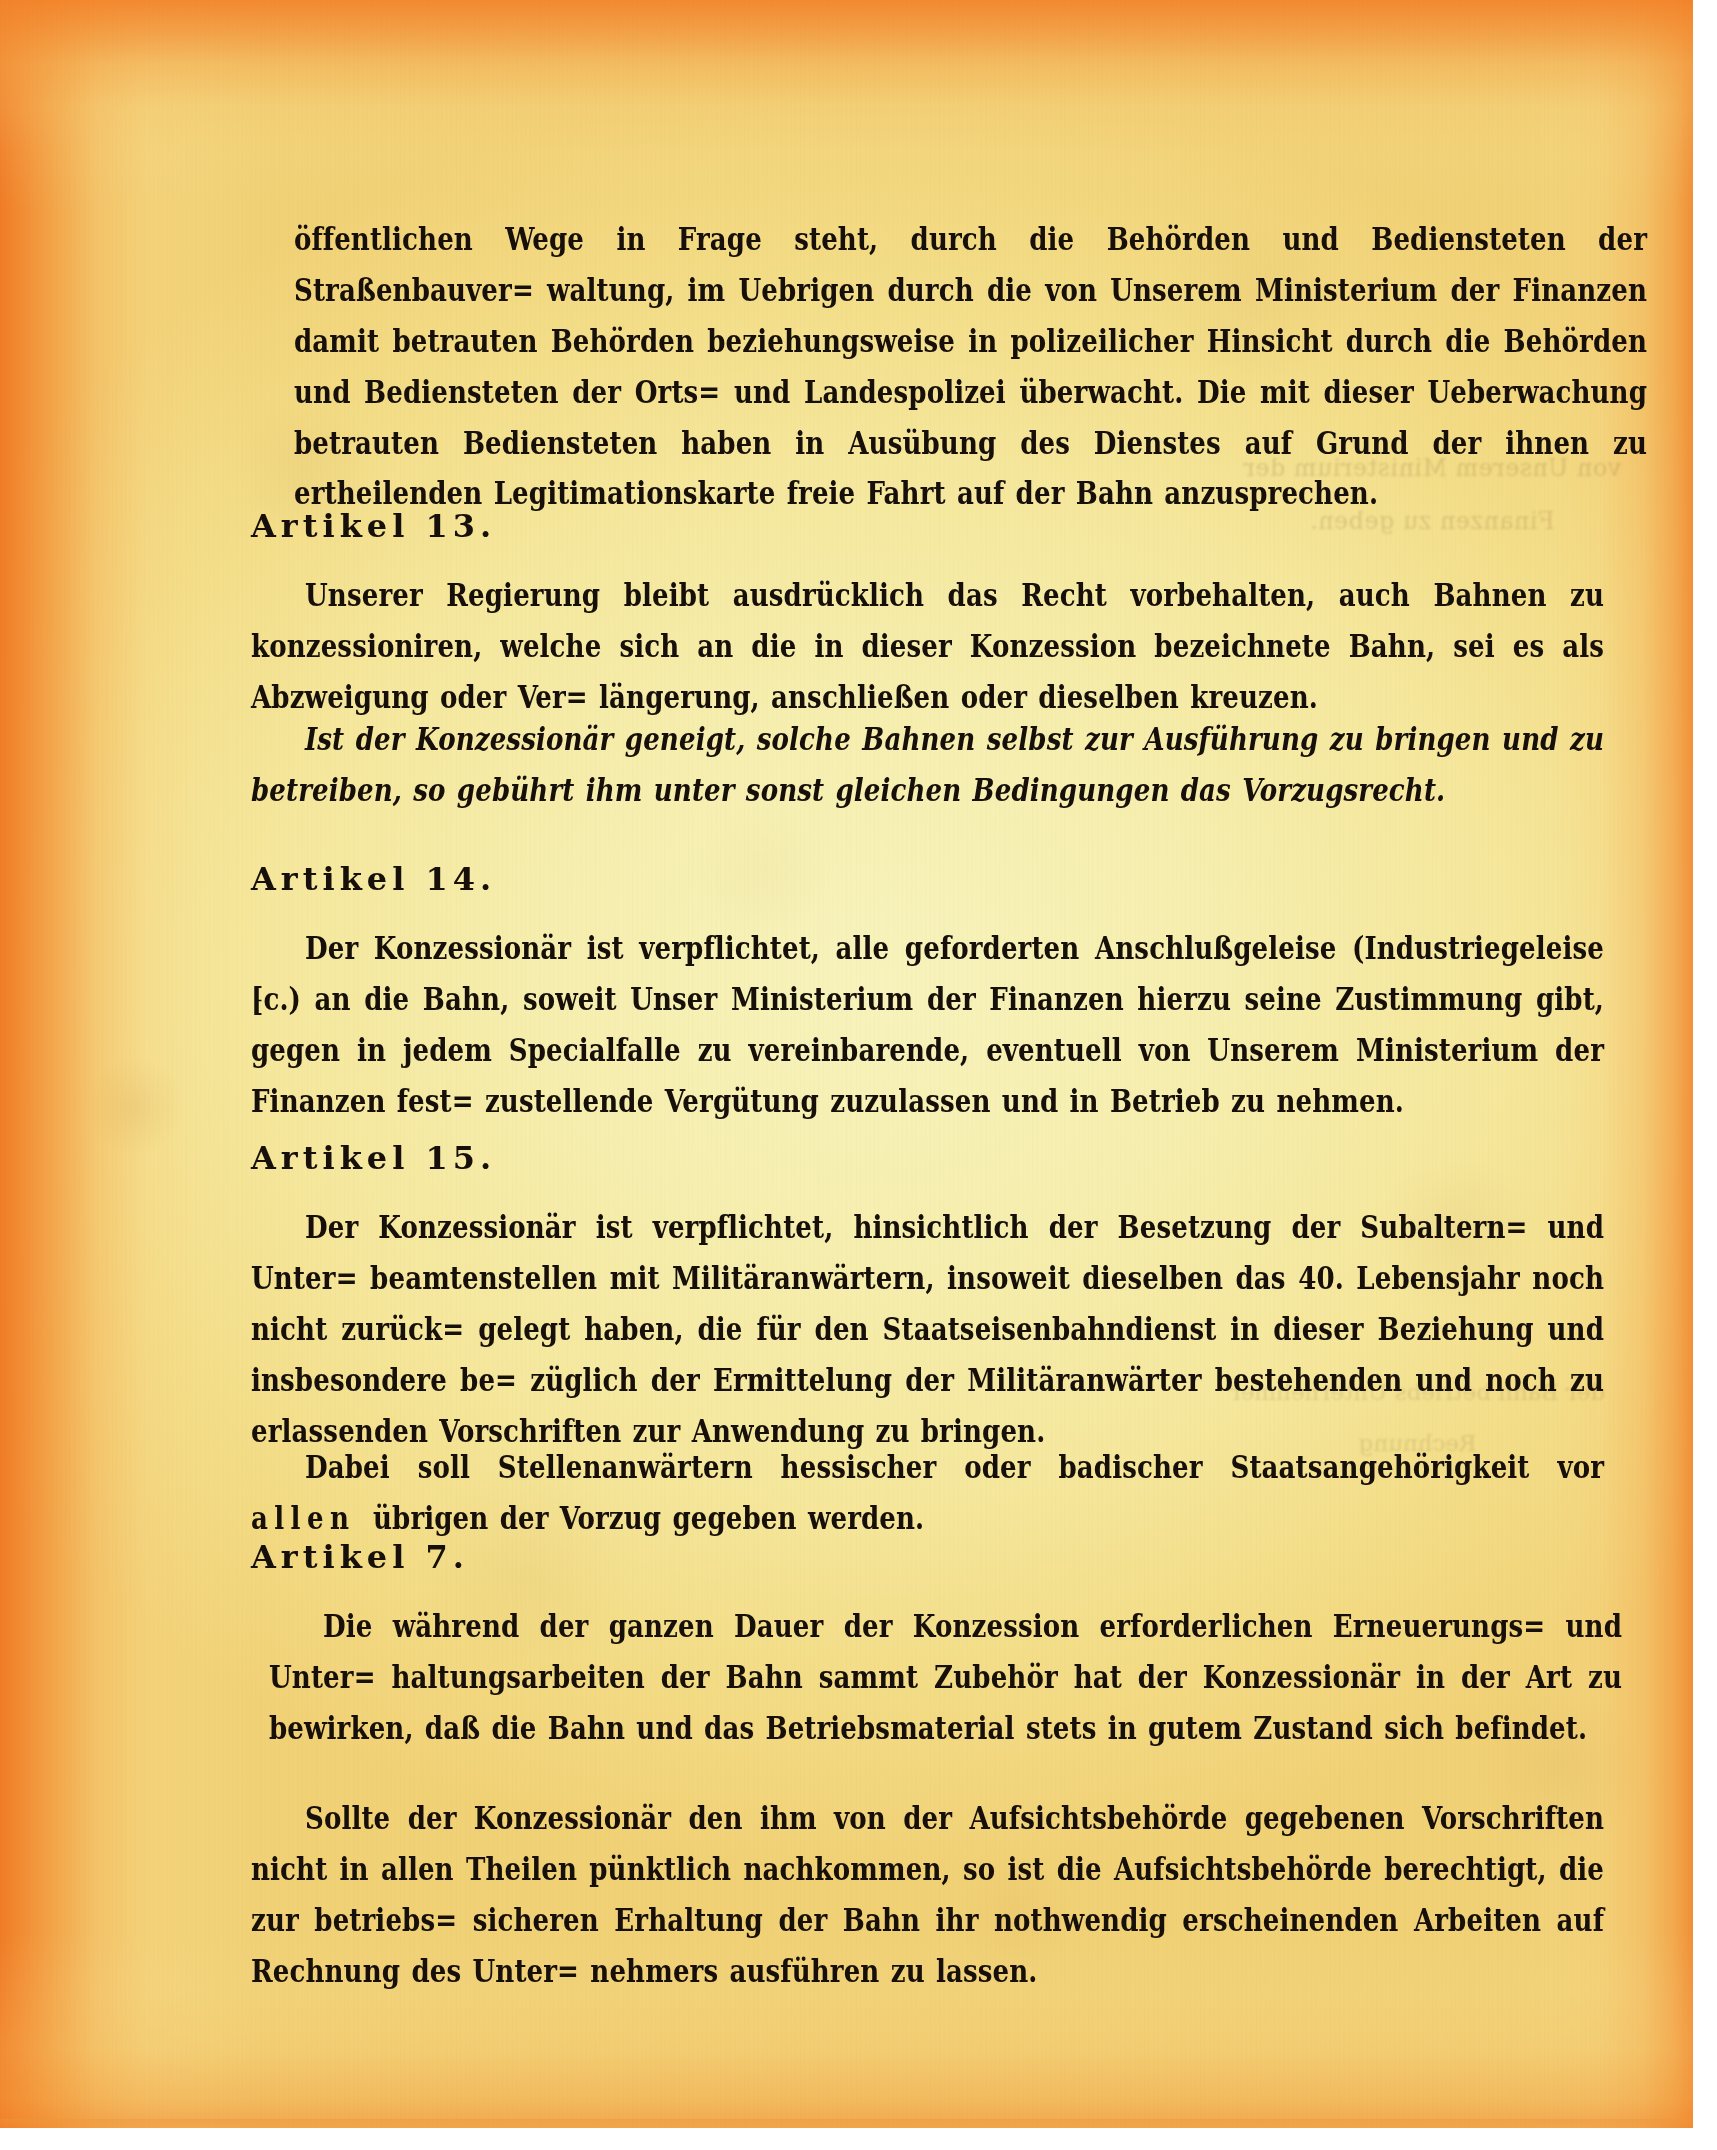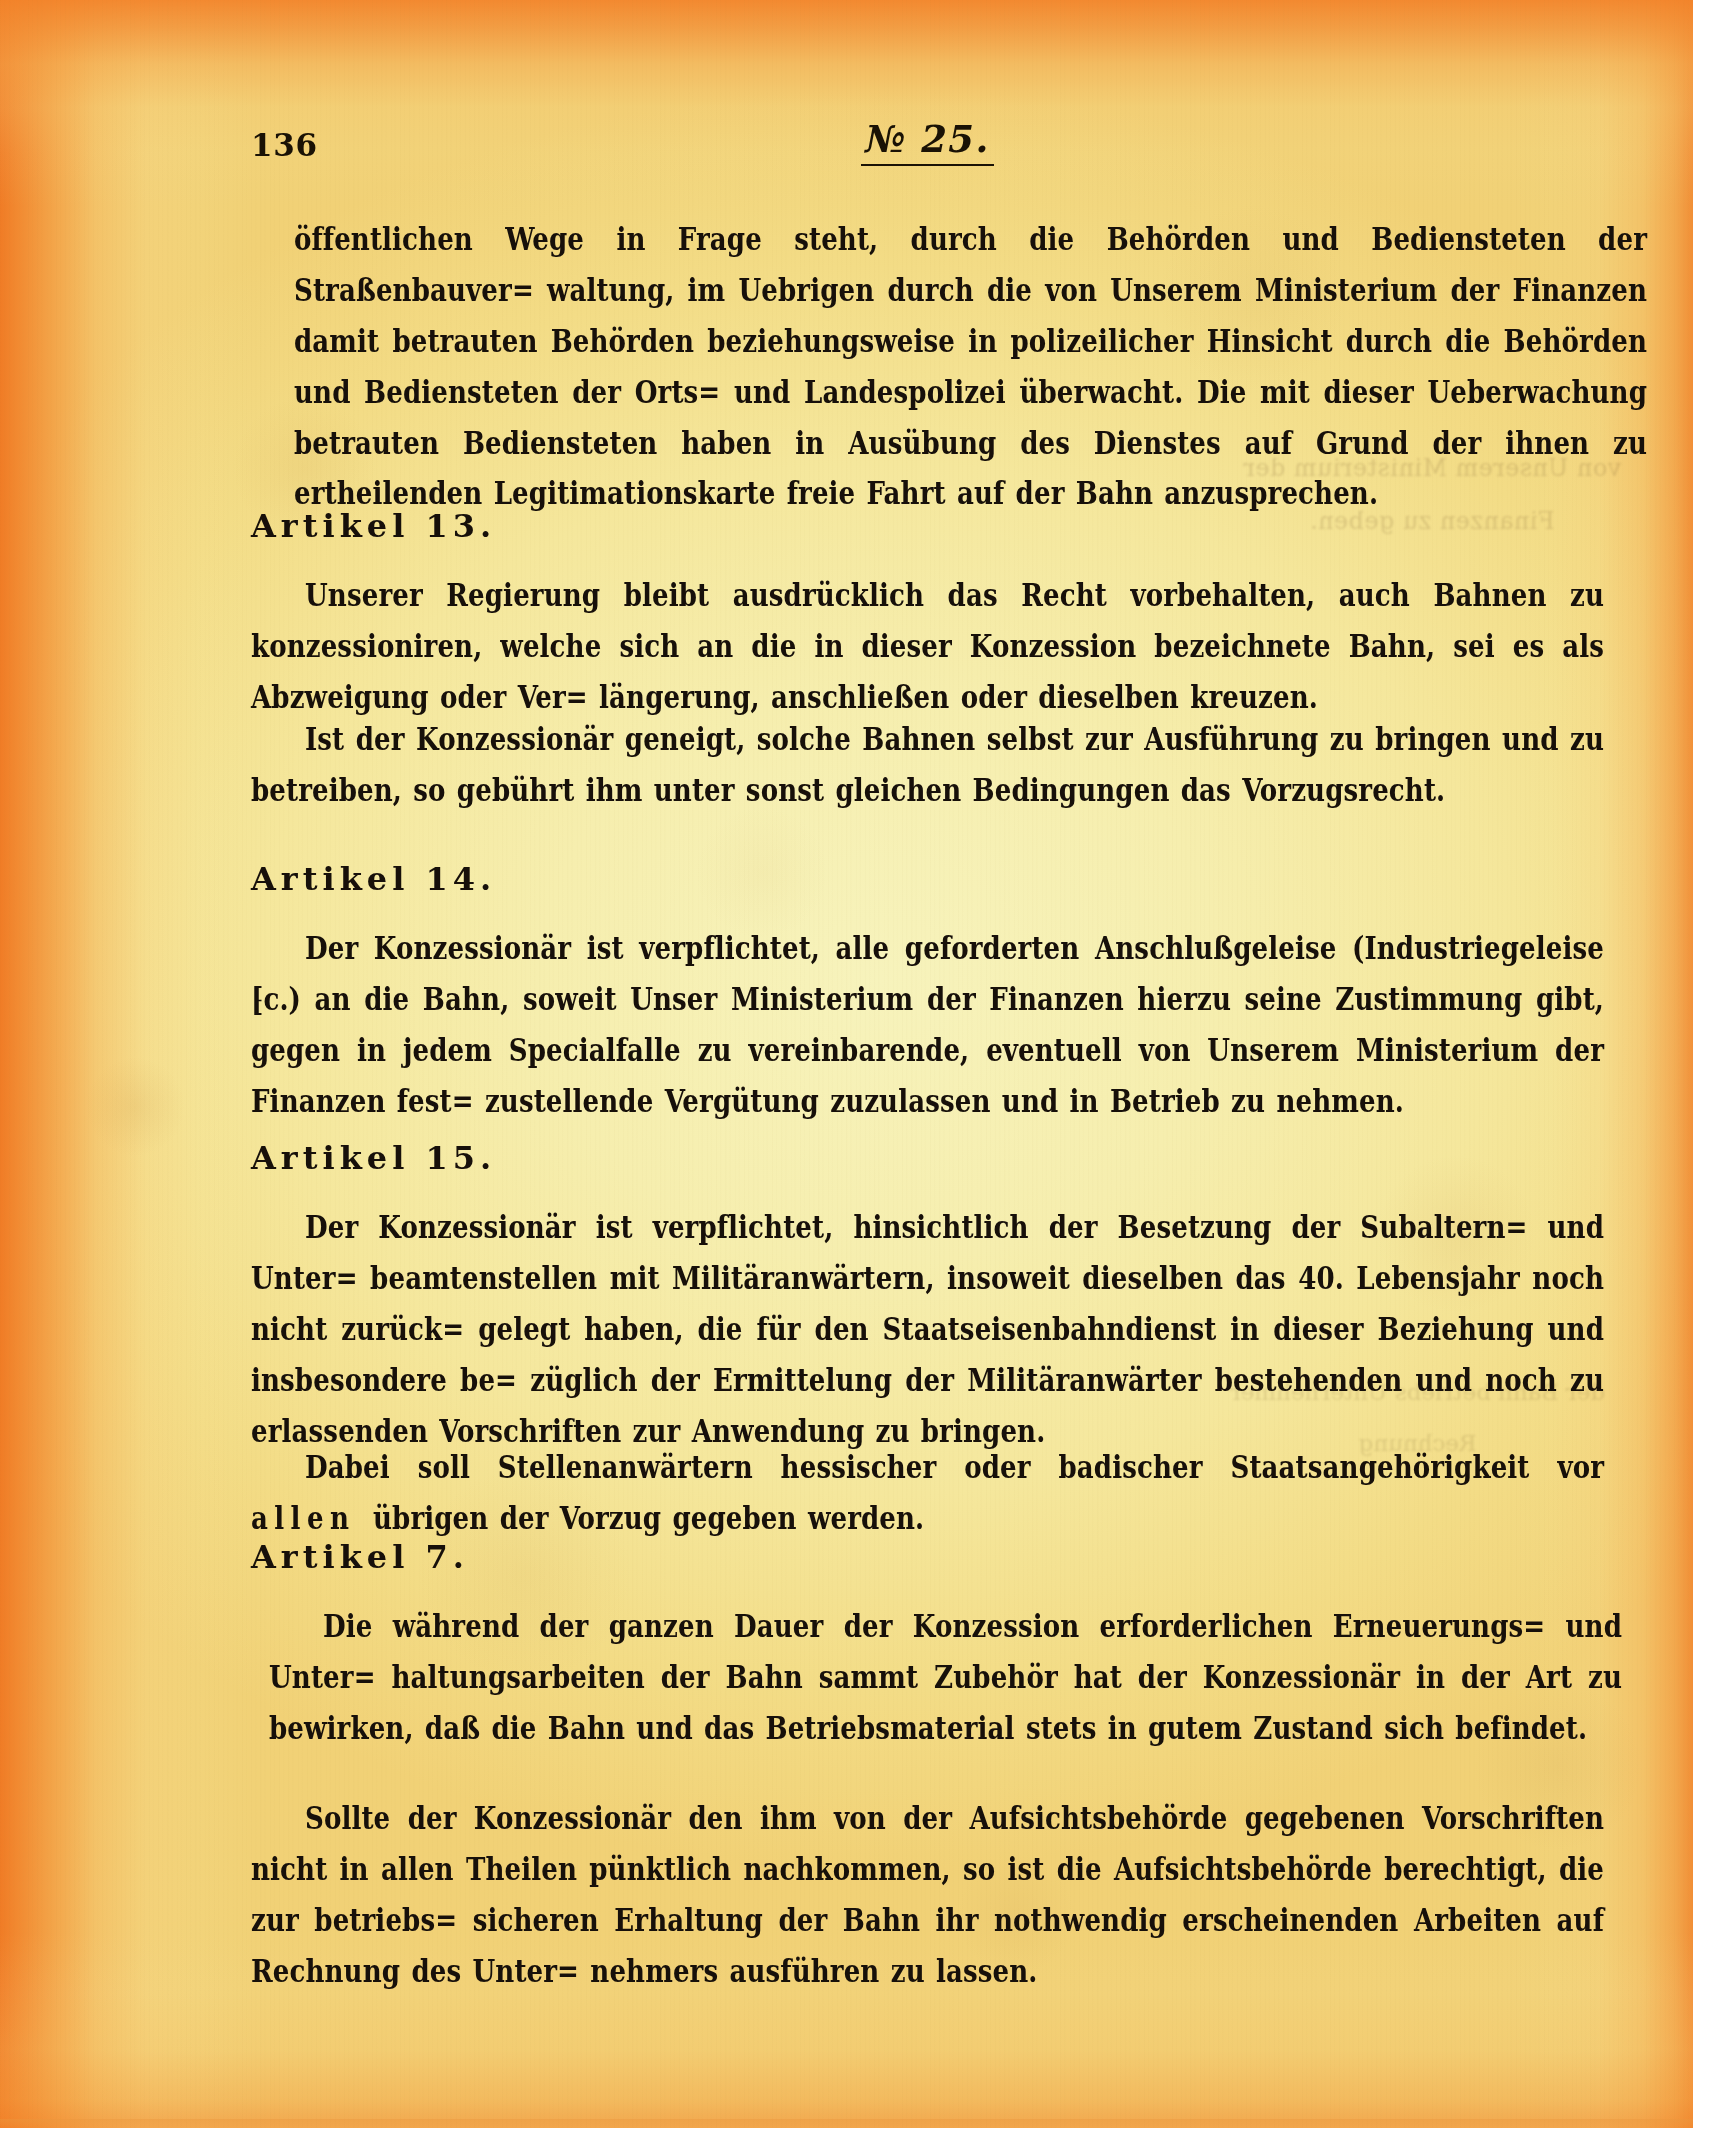"136" div { html: <div> <div>136</div> <div> <span>№ 25.</span> </div> </div> -> none }
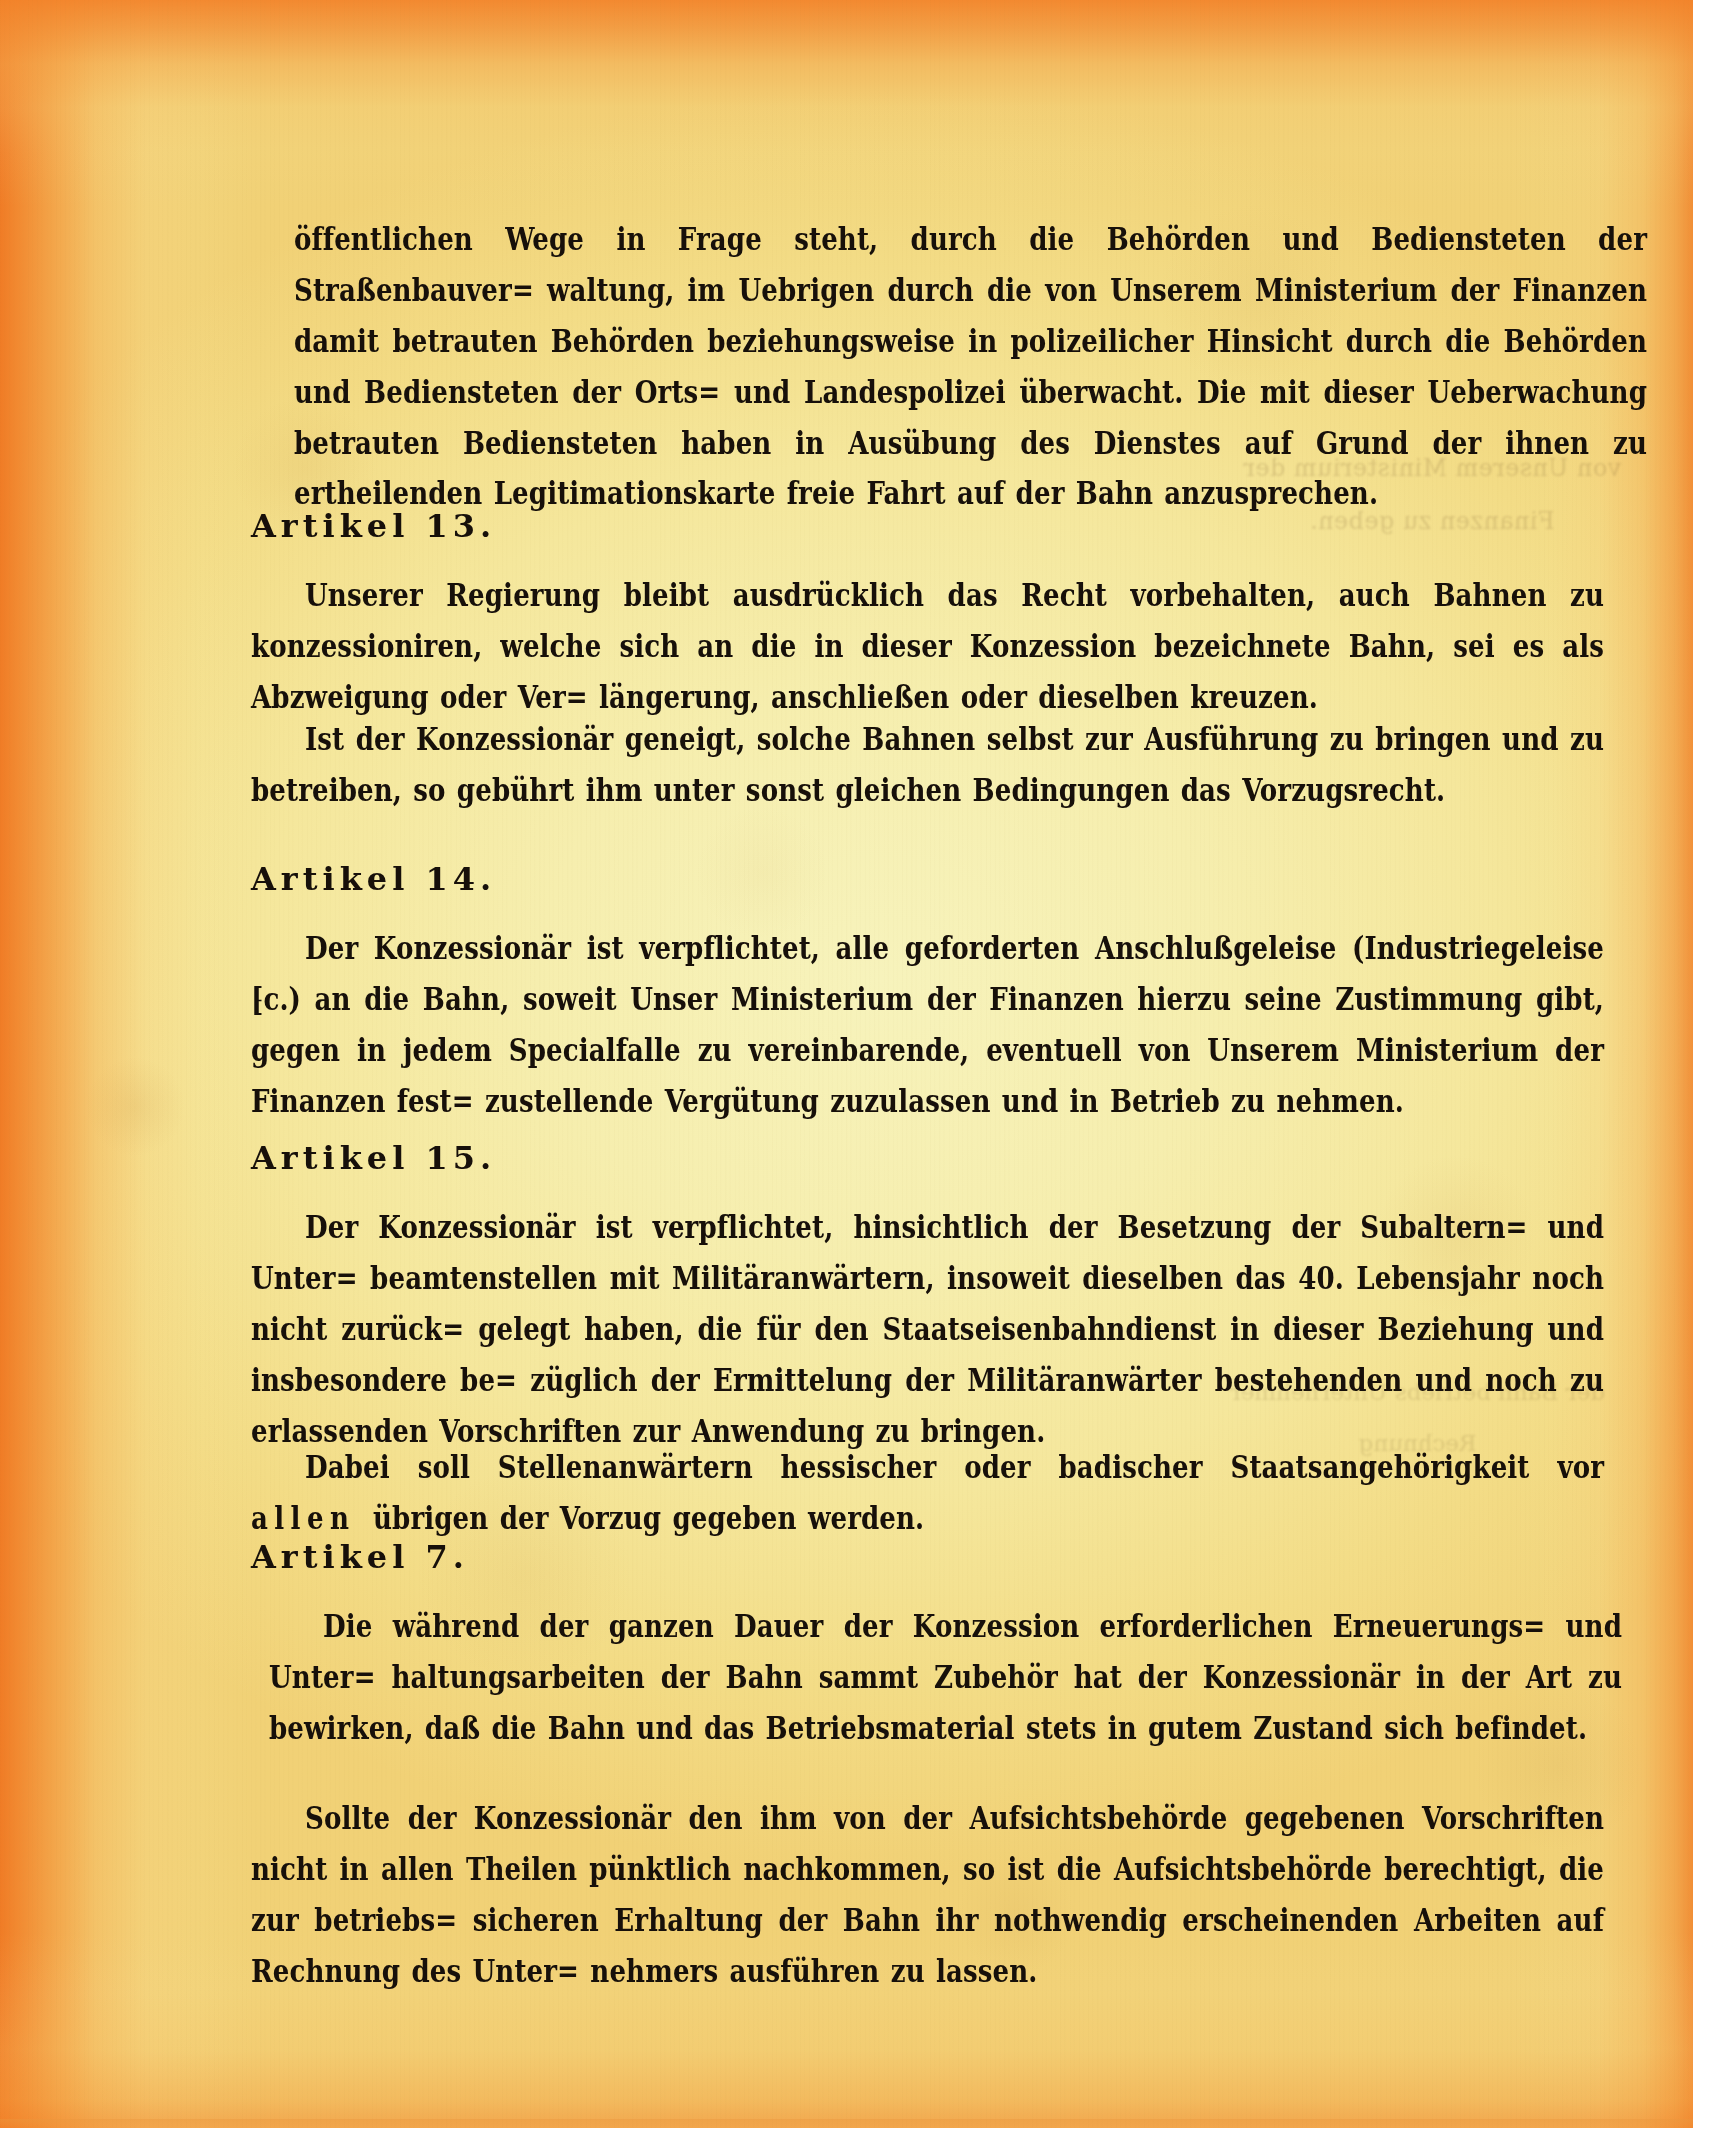"Ist der Konzessionär geneigt, solche" div.block { font-style: none -> italic }
